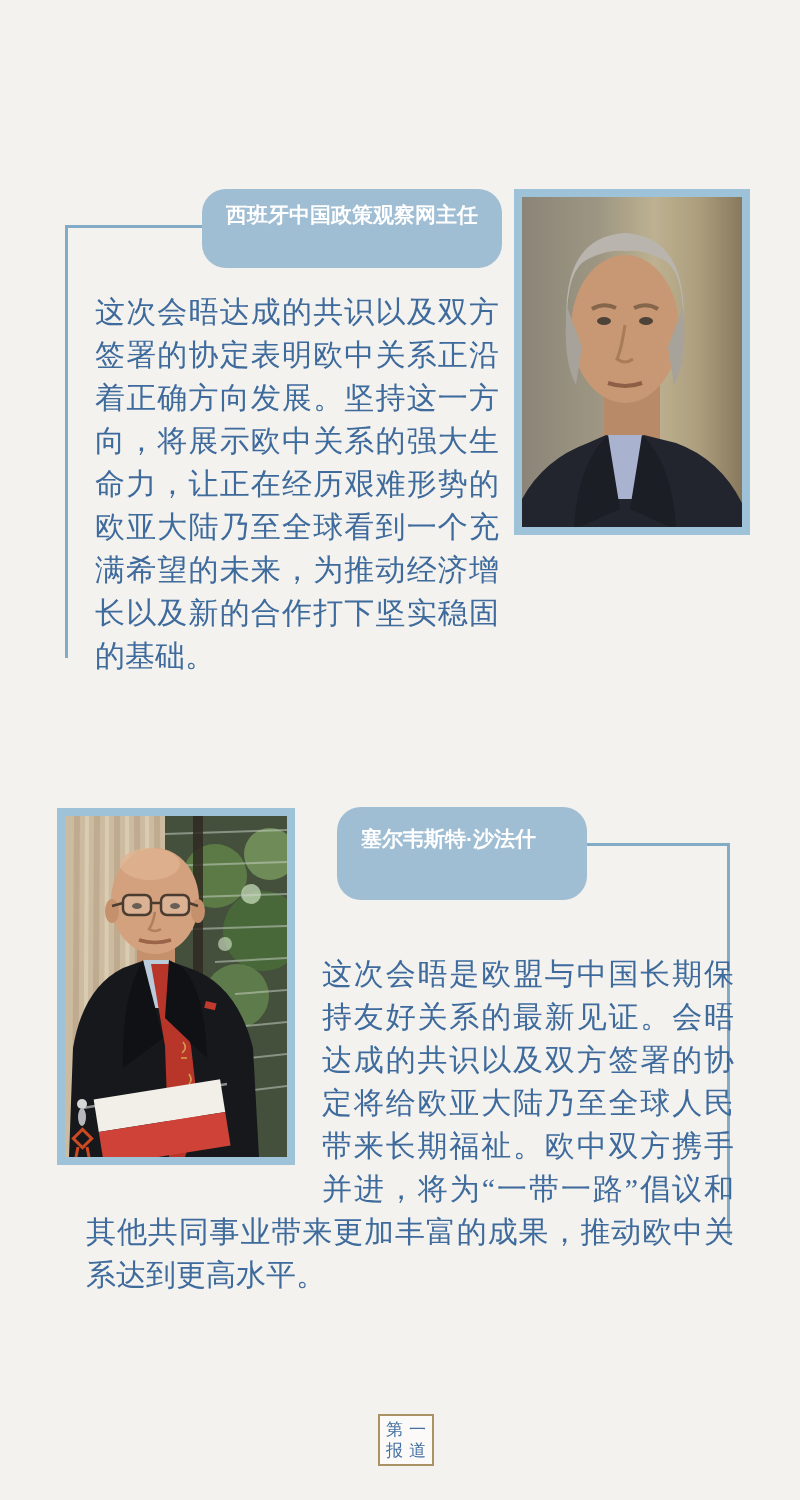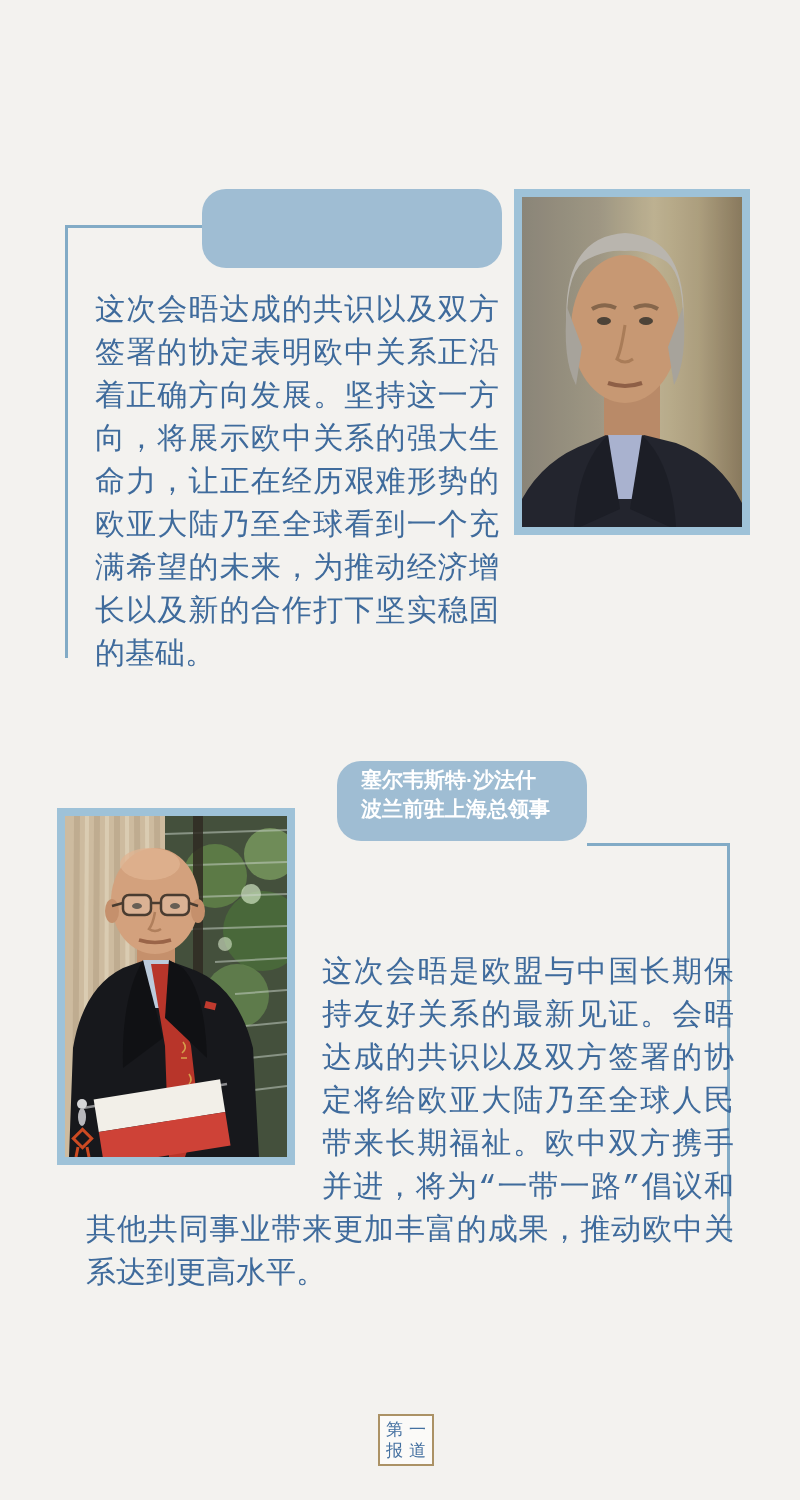"西班牙中国政策观察网主任" div { html: none -> <div>西班牙中国政策观察网主任</div> }
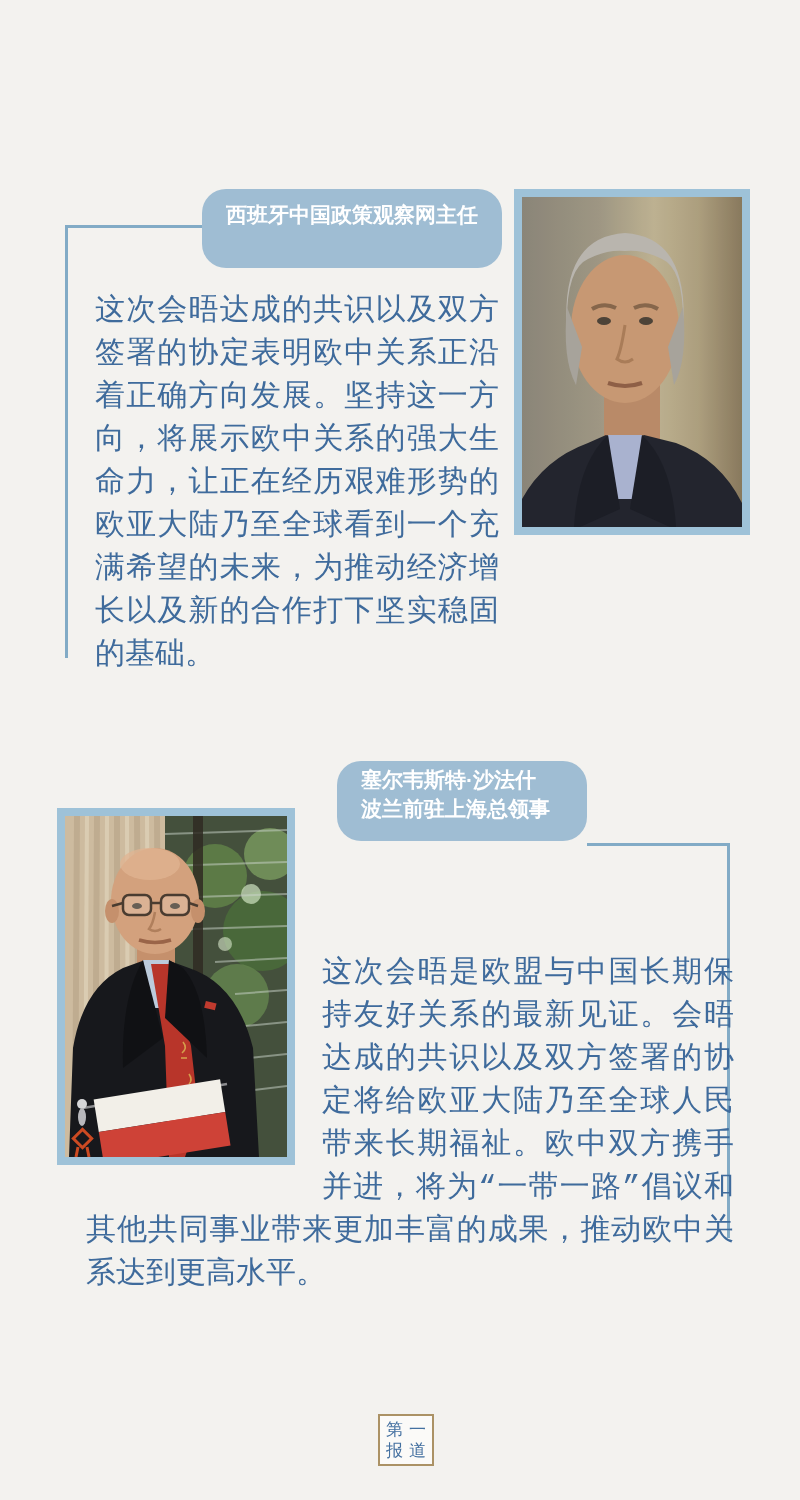"这次会晤达成的共识以及双方签署的协定表明欧中关系正沿着正确方向发展。坚持这一方向" .quote { font-family: Liberation Mono, monospace -> Liberation Serif, serif }
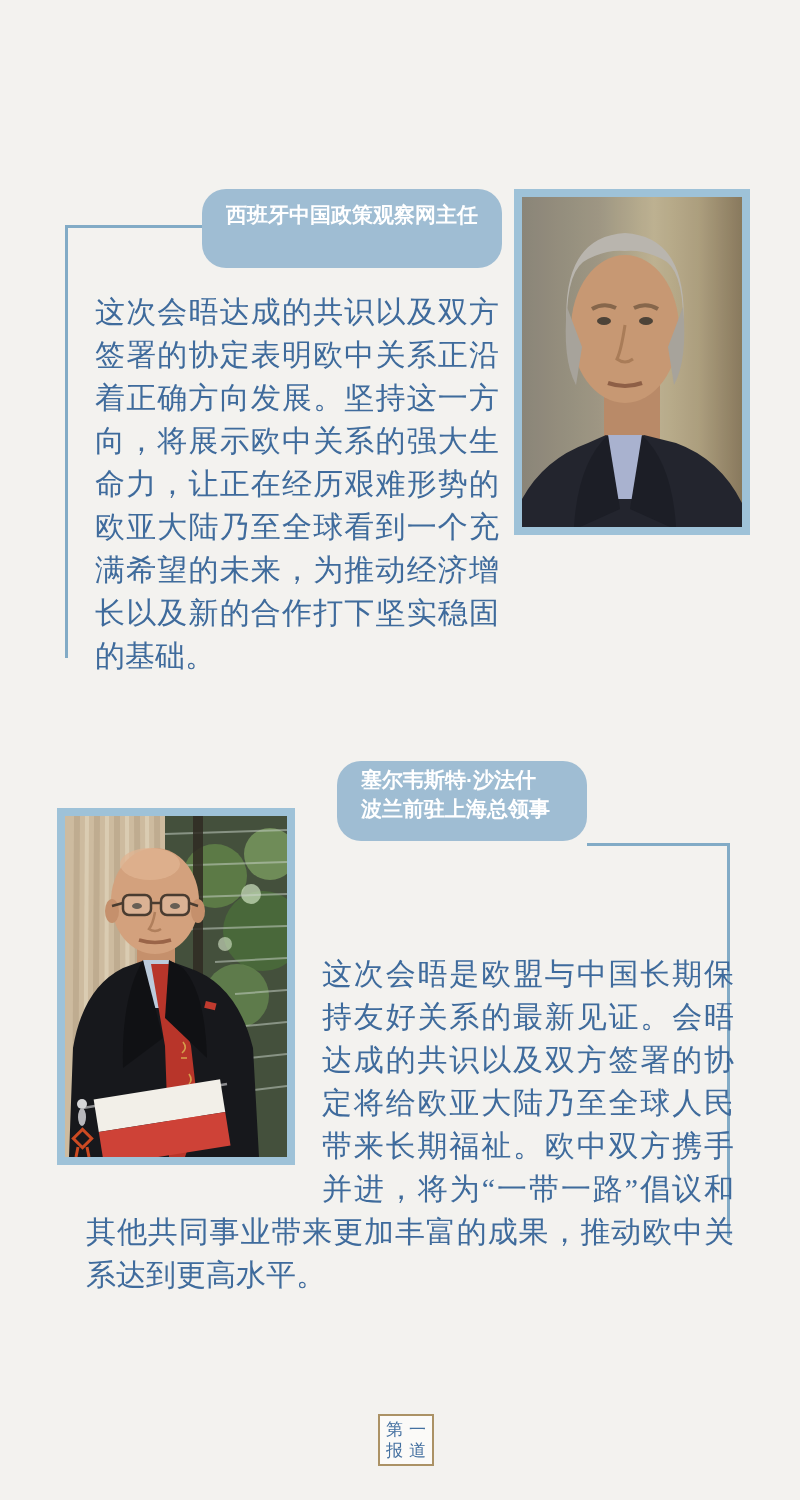"塞尔韦斯特·沙法什" .label2 { height: 80px -> 93px; padding-top: 4px -> 17px; top: 761px -> 807px }
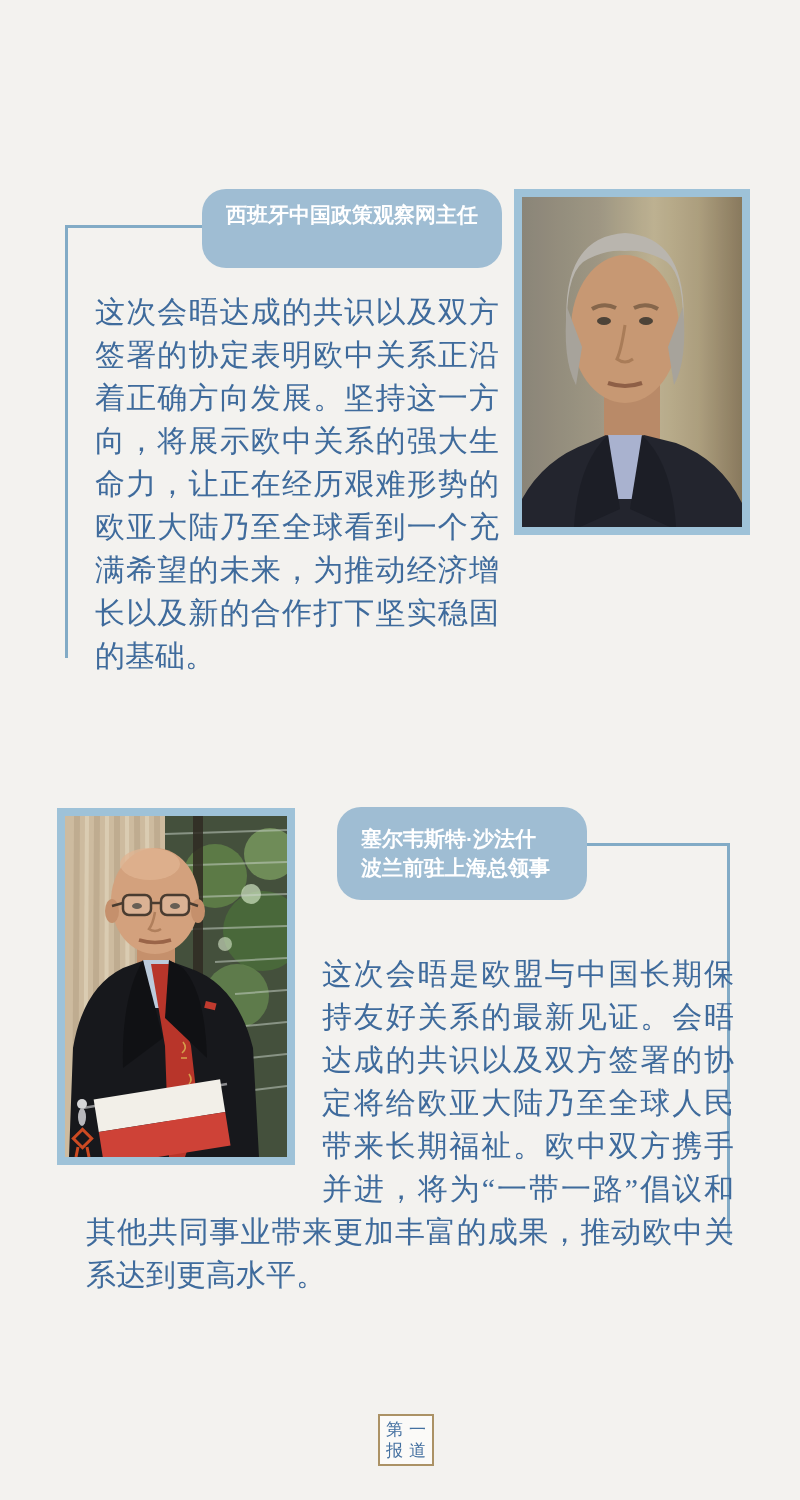"波兰前驻上海总领事" div { html: <div>波兰前驻上海总领事</div> -> none }
